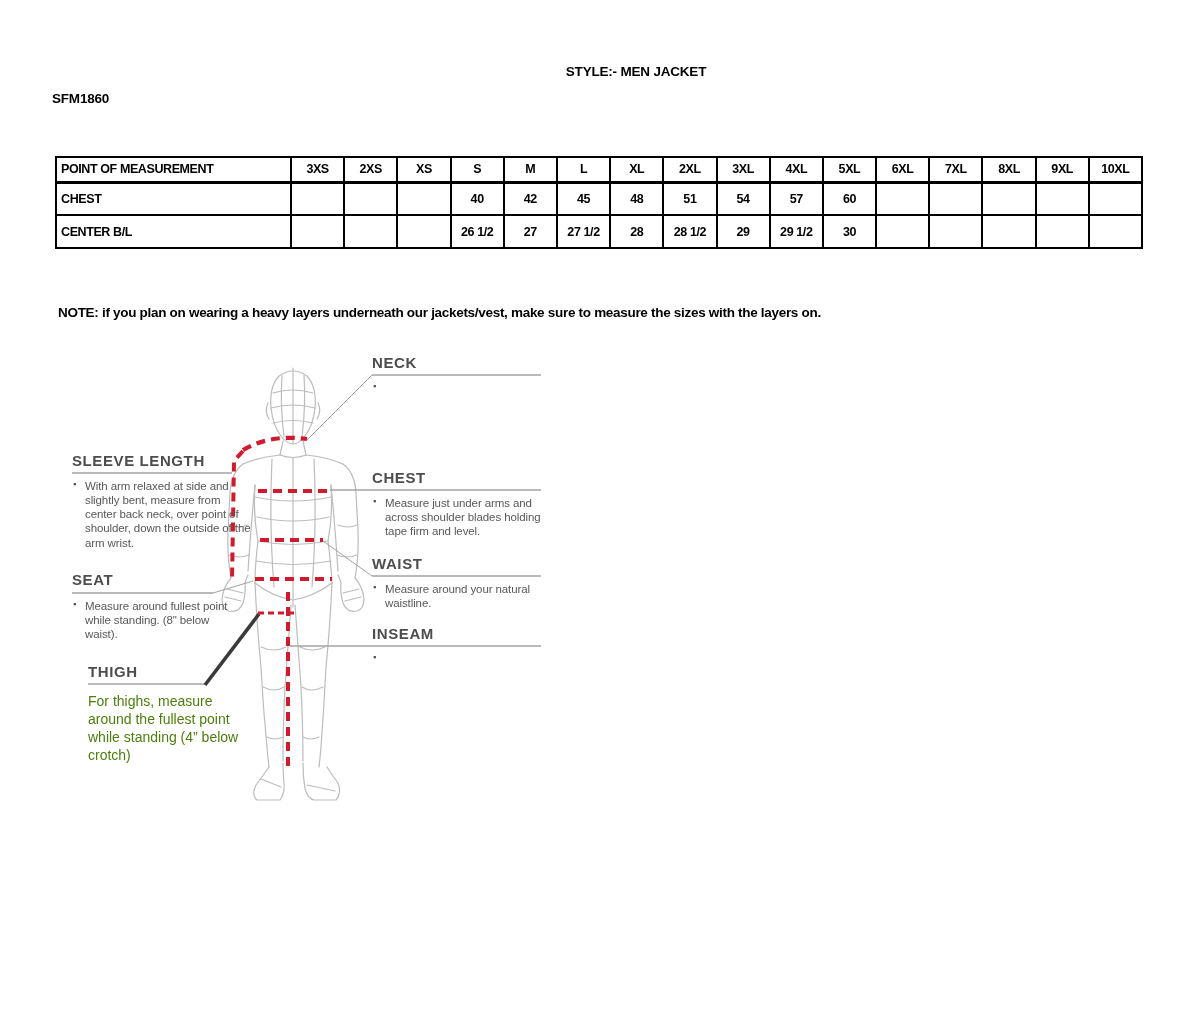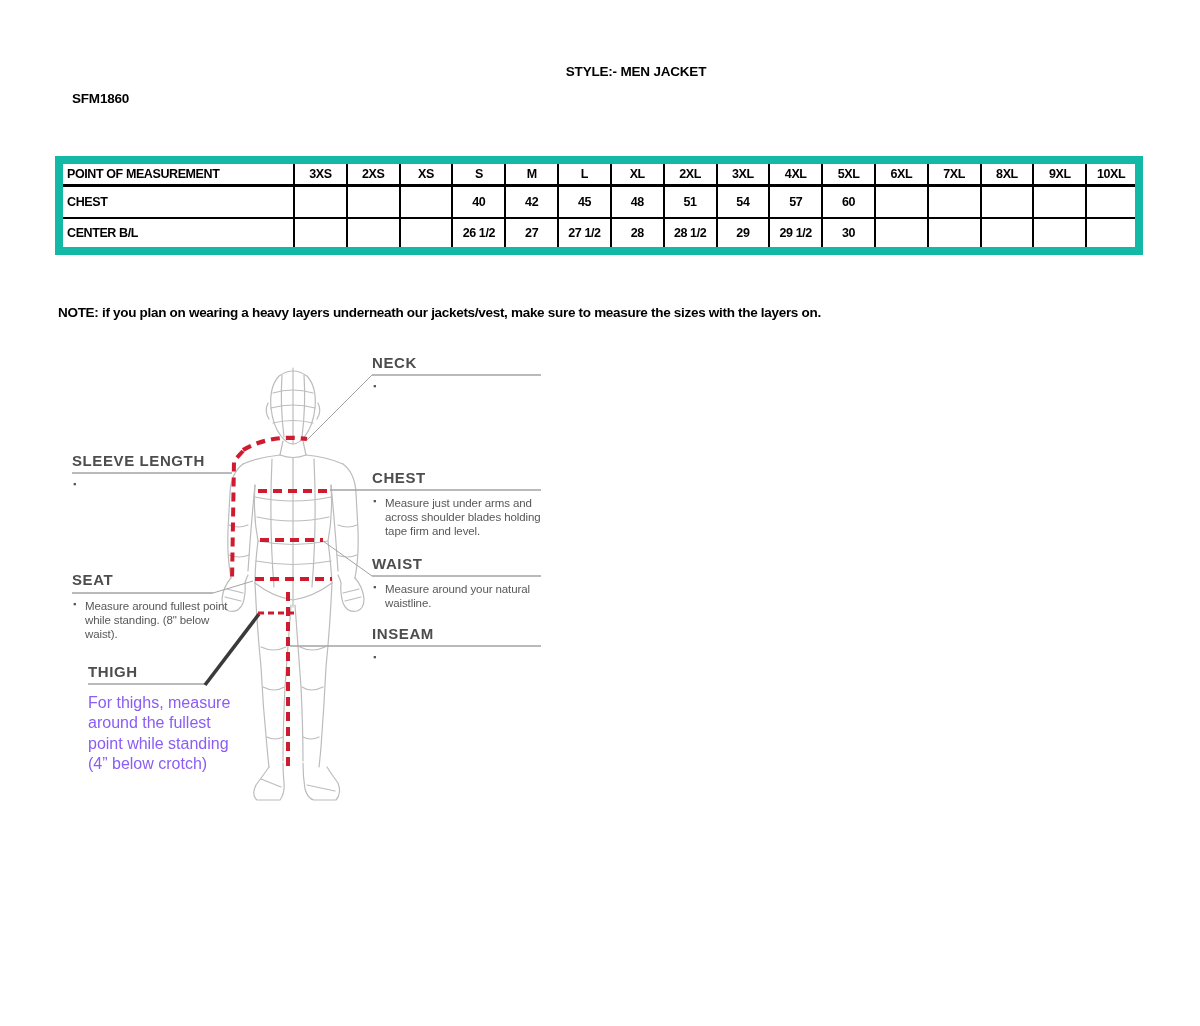"SFM1860" .style-number { left: 72px -> 52px }
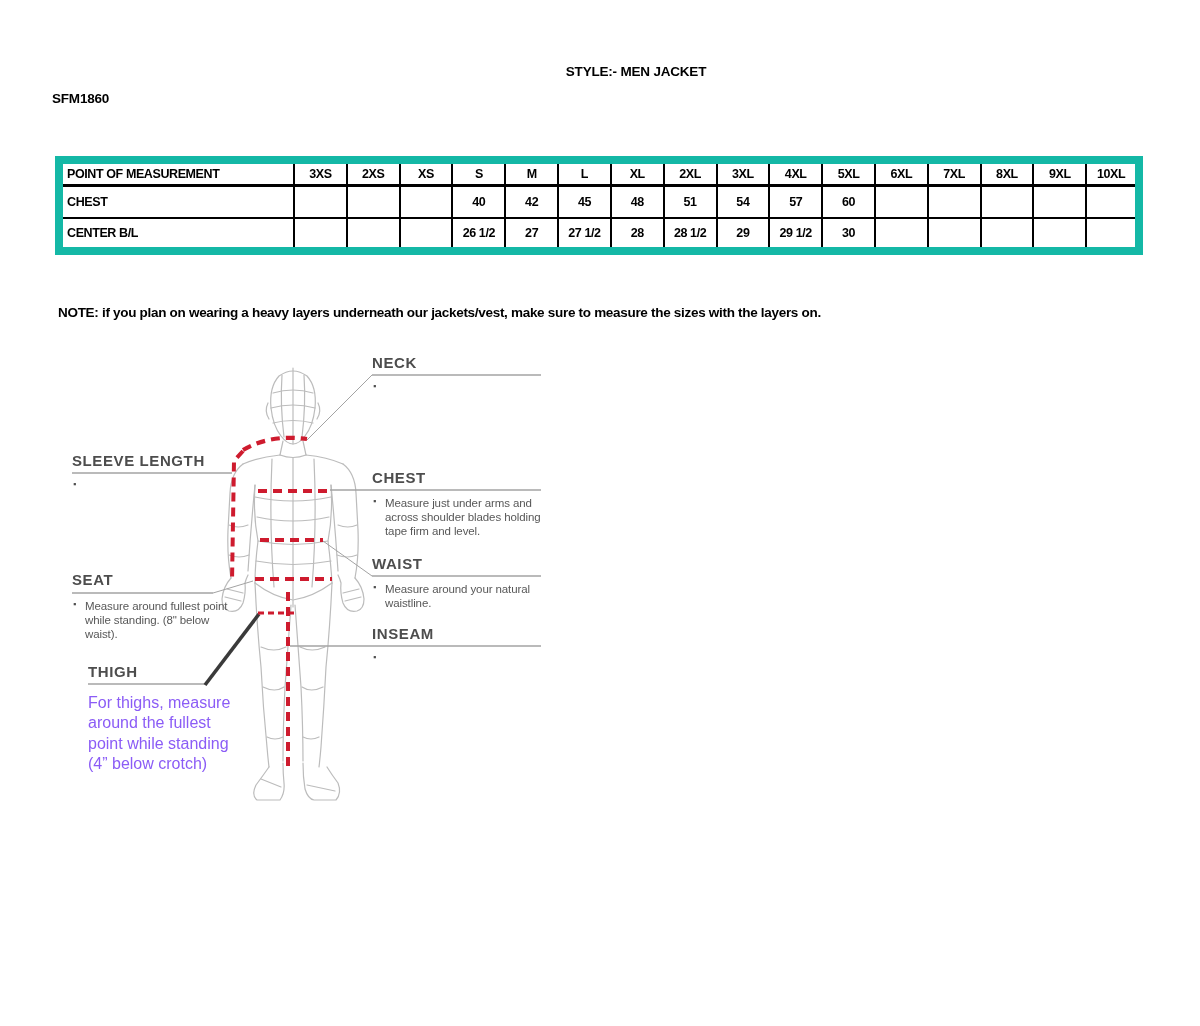"POINT OF MEASUREMENT" table.size-table { border: 8px solid #14b8a6 -> 2px solid #14b8a6 }
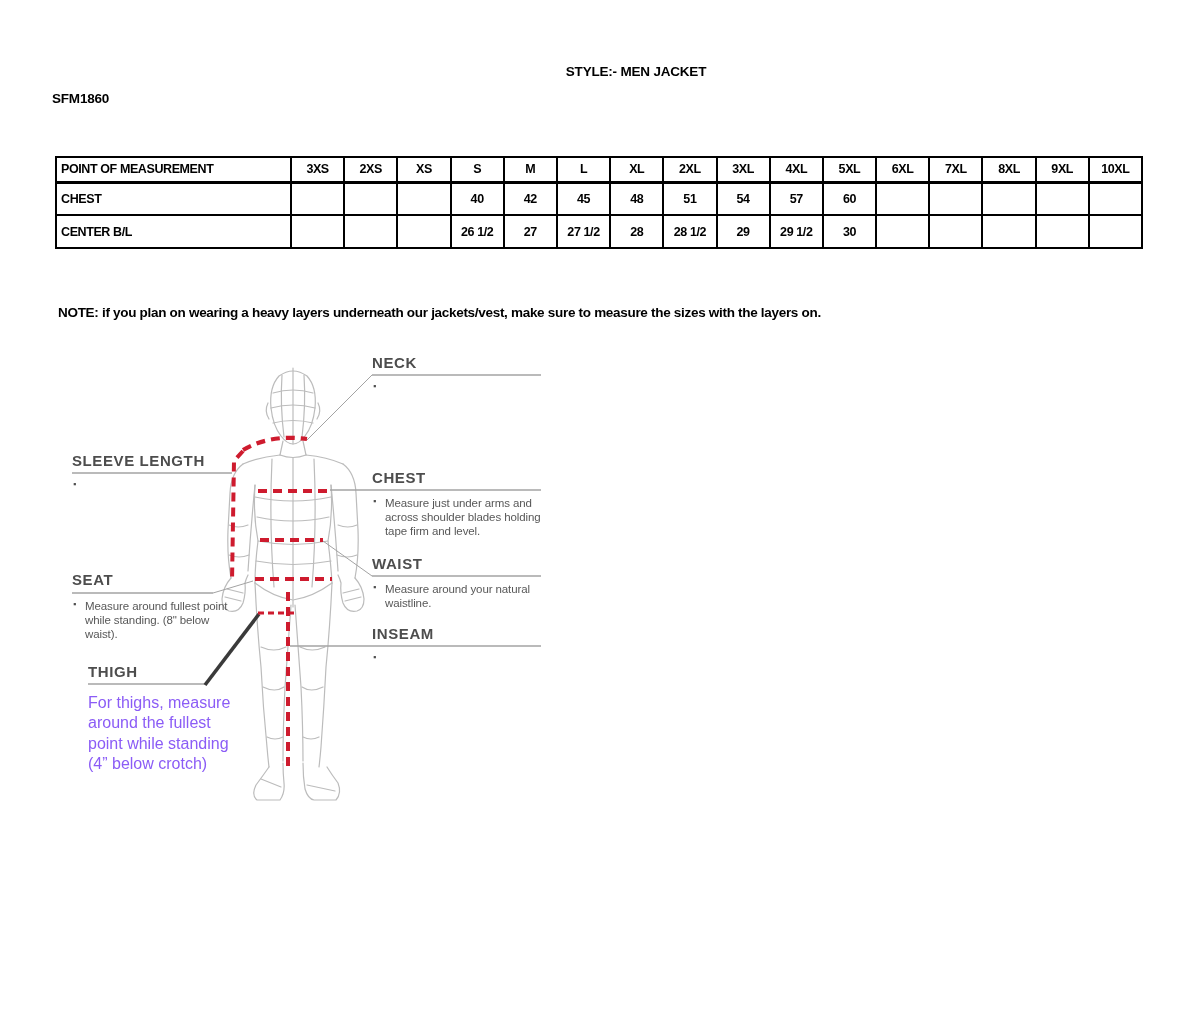"With arm relaxed at side" span { html: none -> <span>With arm relaxed at side and slightly bent, measure from center back neck, over point of shoulder, down the outside of the arm wrist.</span> }
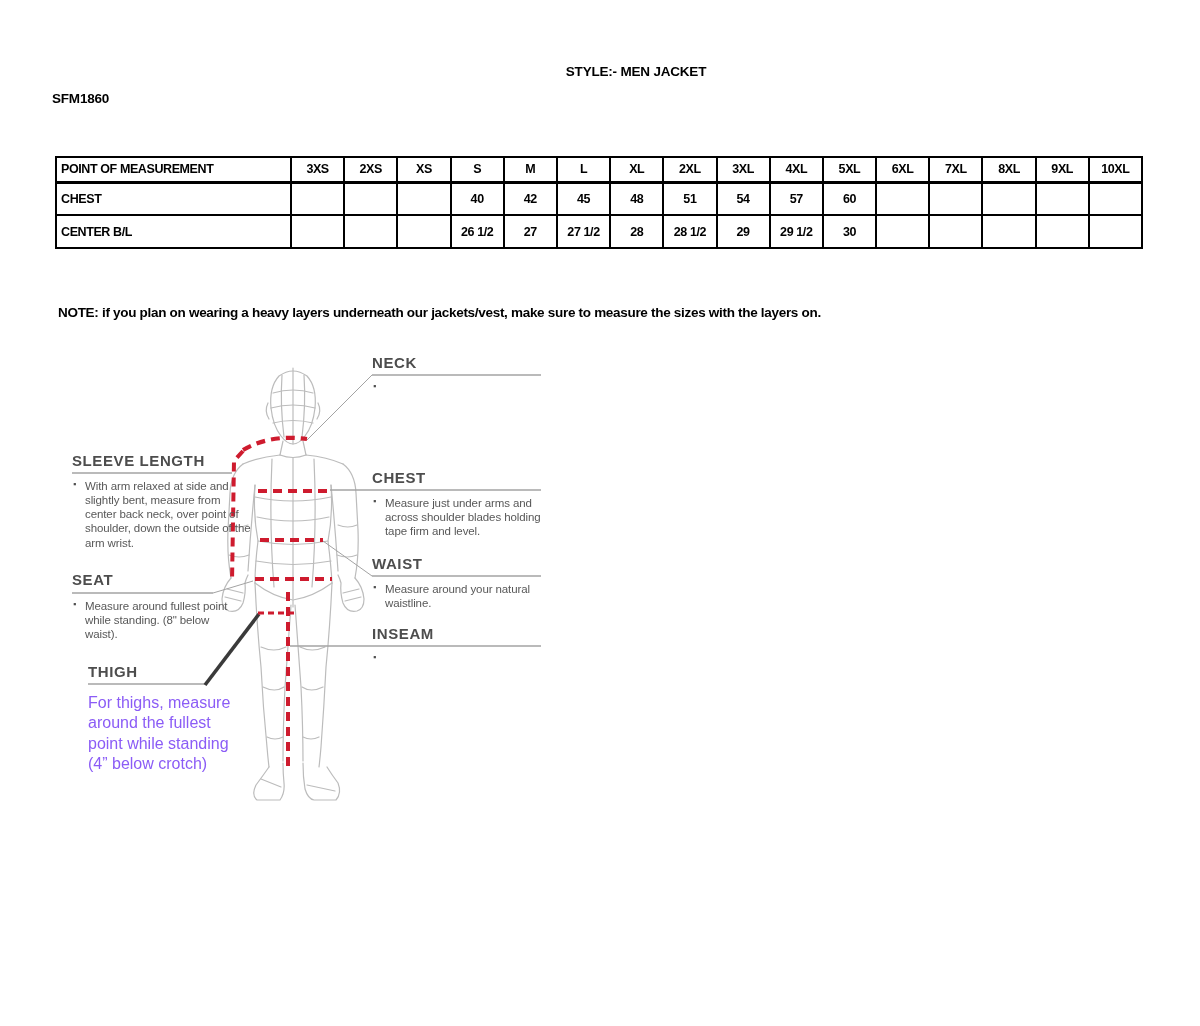"For thighs, measure around the" .ddesc.nobullet { color: #8b5cf6 -> #4d7c0f; font-size: 16px -> 14px }
